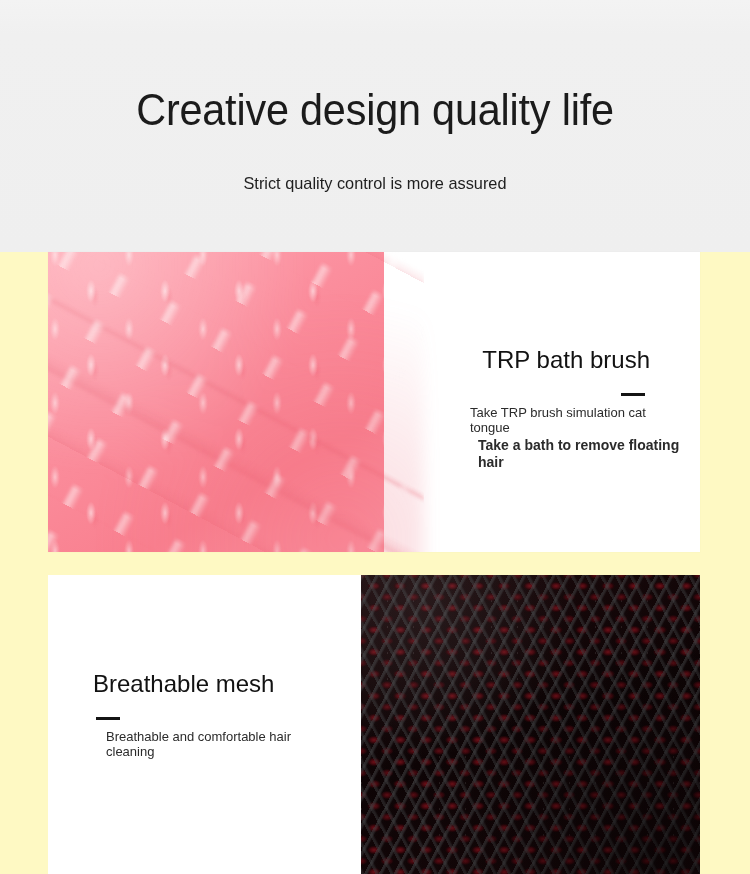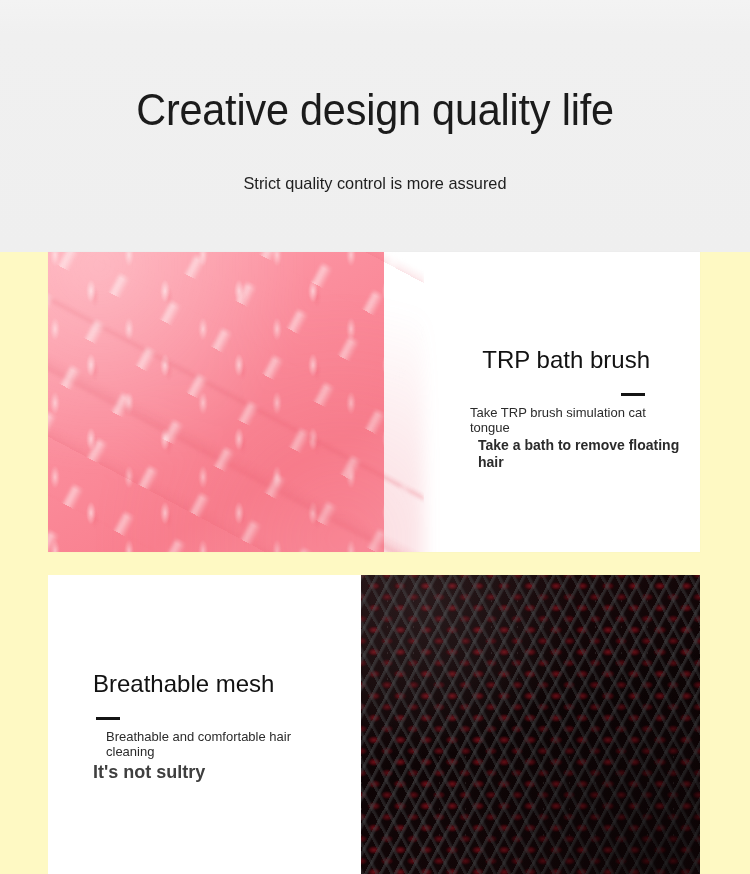"It's not sultry" div.kicker { html: <div>It's not sultry</div> -> none }
